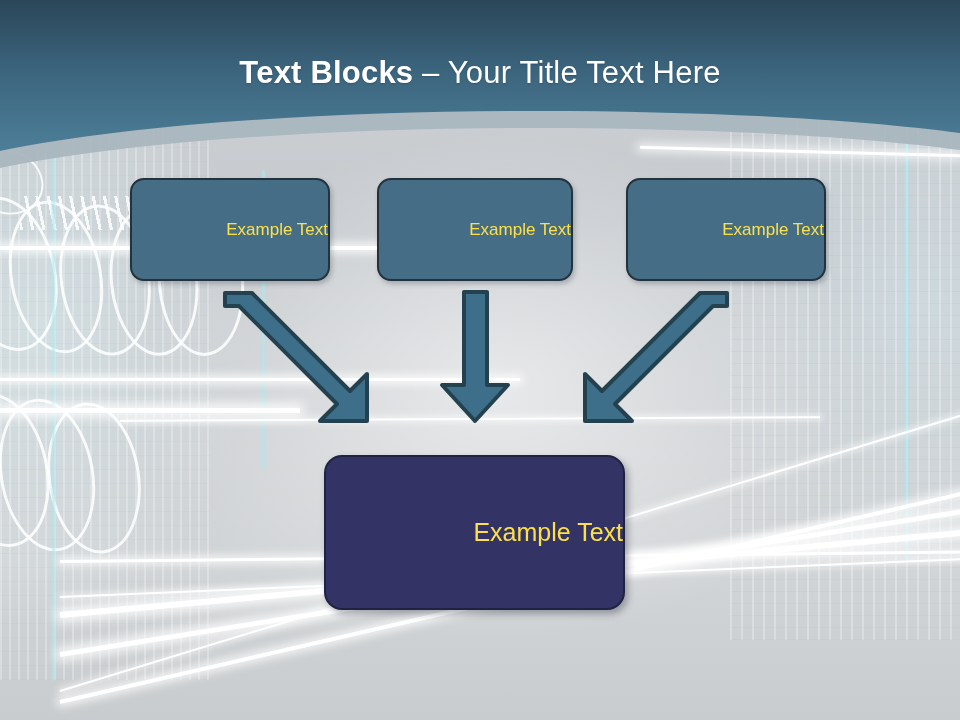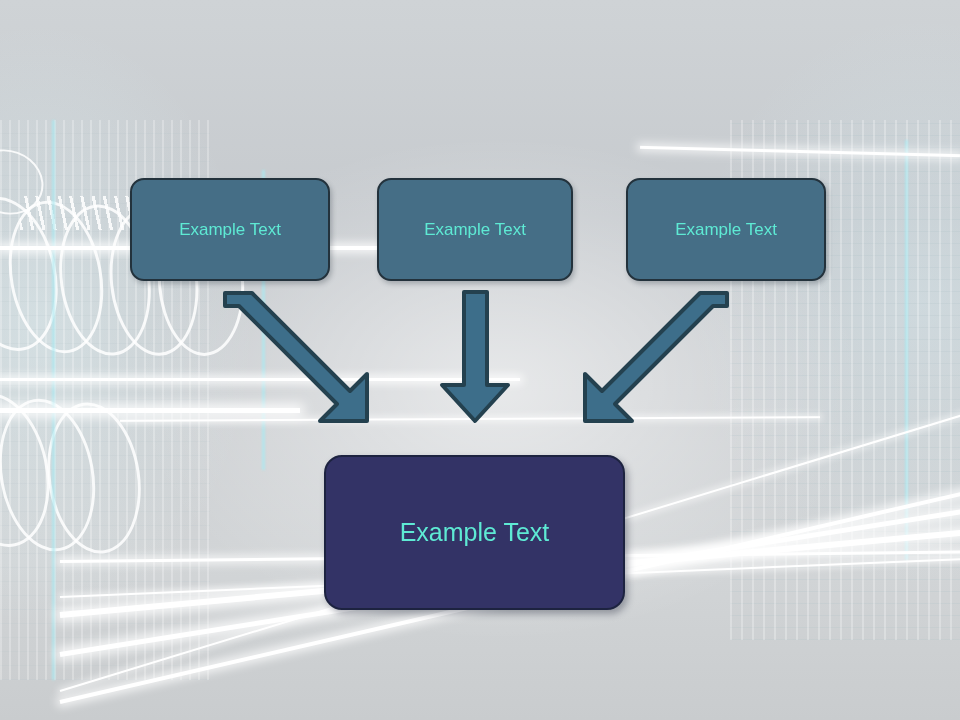"Text Blocks – Your Title" div.header-wrap { html: none -> <div> <svg> <defs> <linearGradient> <stop></stop> <stop></stop> <stop></stop> </linearGradient> </defs> <path></path> <path></path> </svg> <div> <span>Text Blocks</span><span> – </span><span>Your Title Text Here</span> </div> </div> }
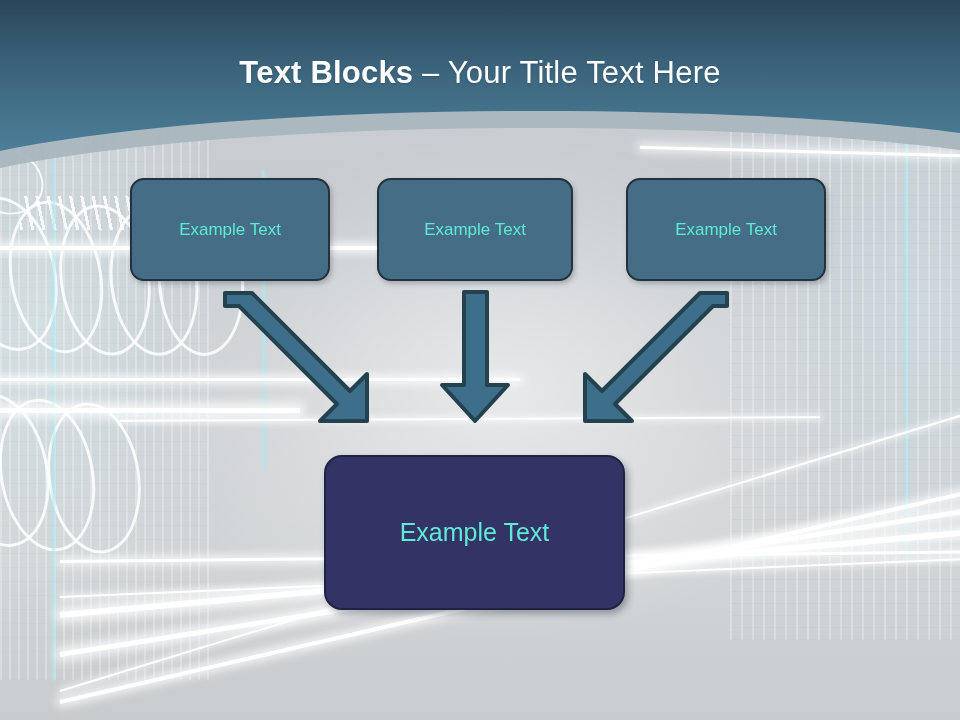"Example Text" .box { color: #5eead4 -> #fde047; justify-content: center -> flex-end }
